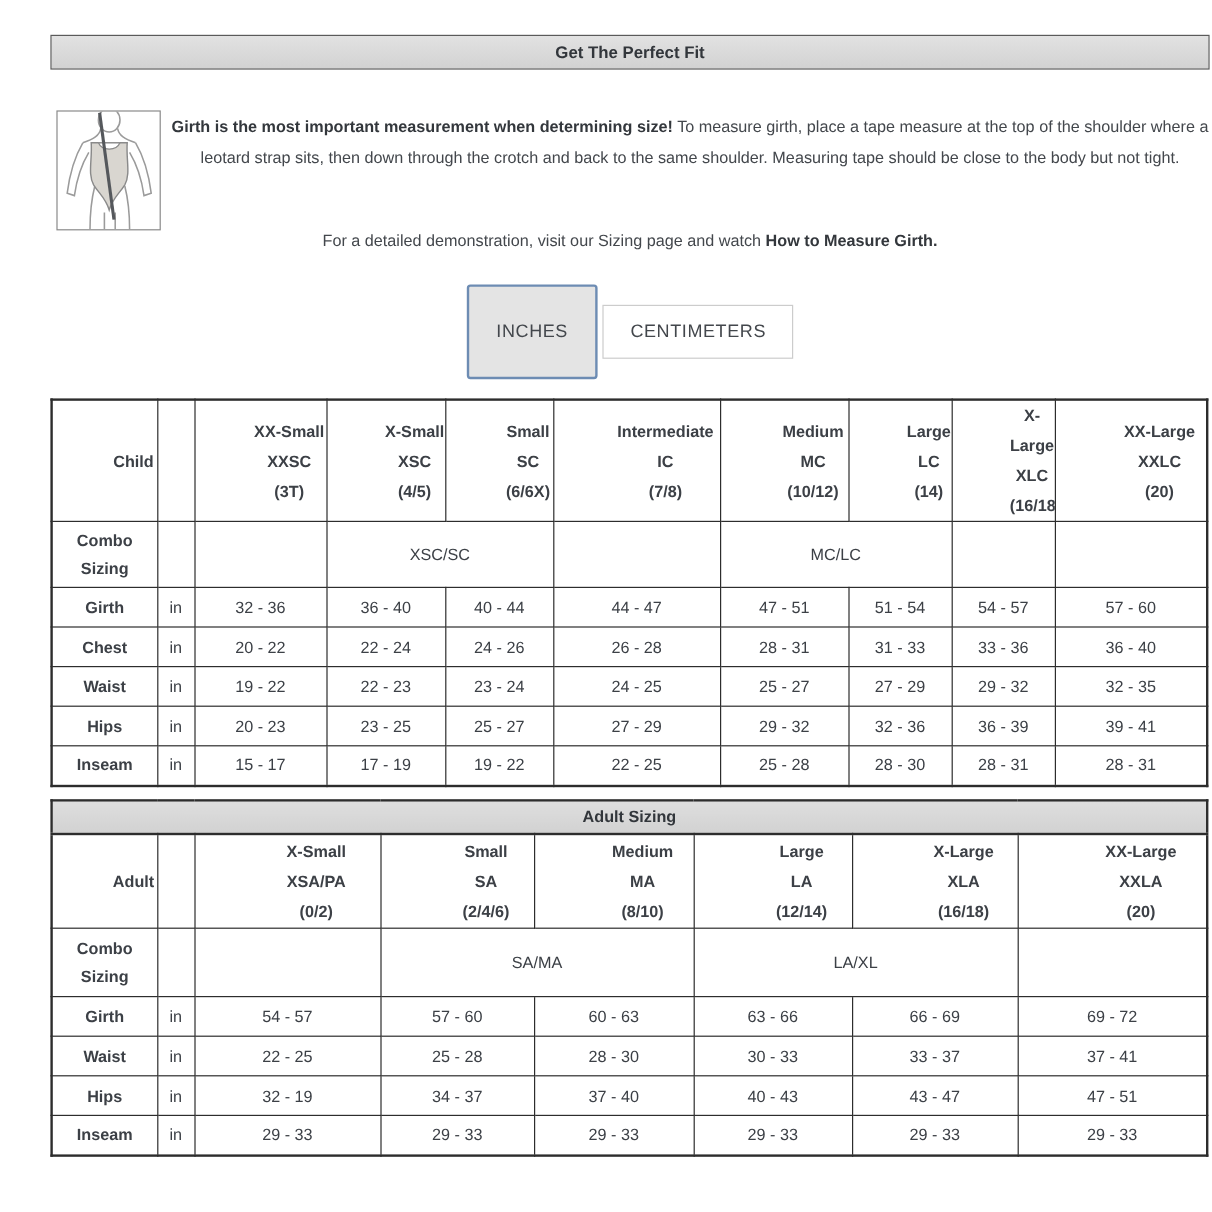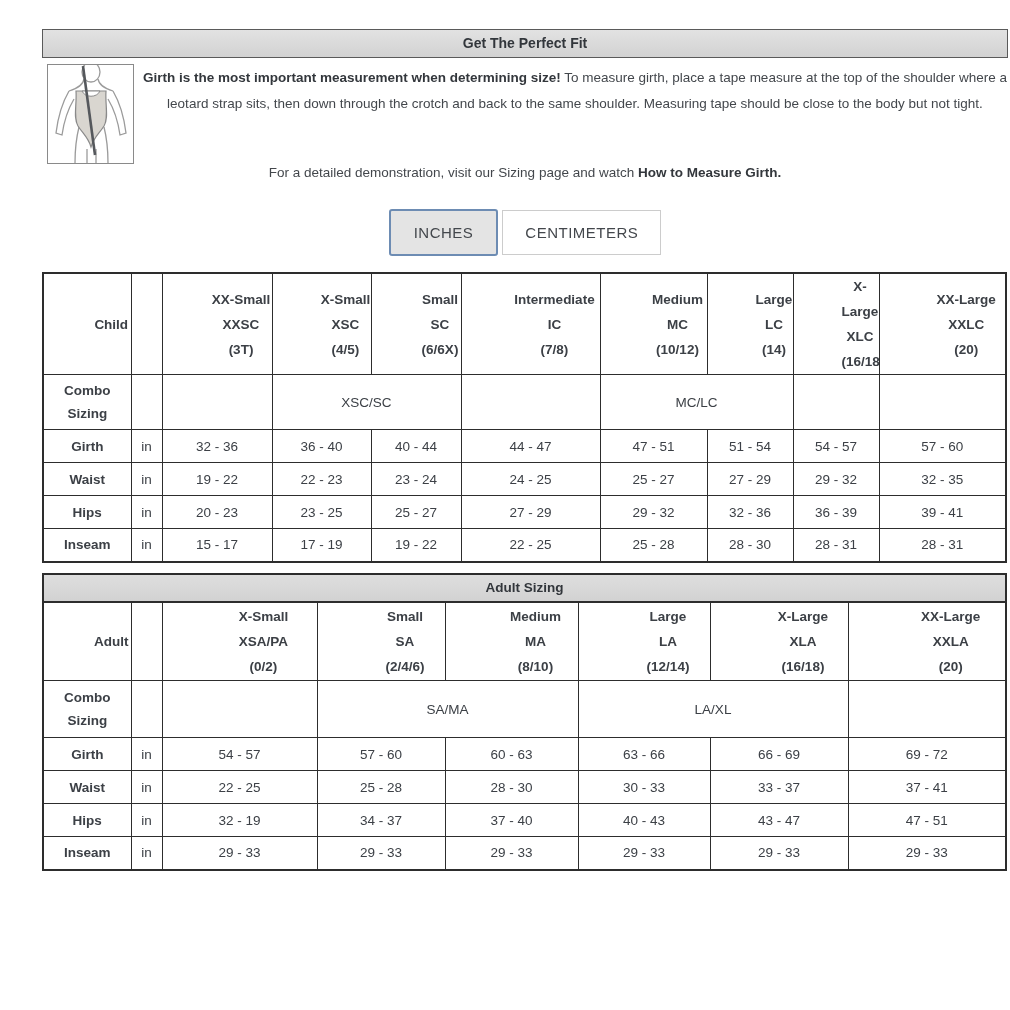"Girth is the most important" .intro { margin-top: none -> 28px }
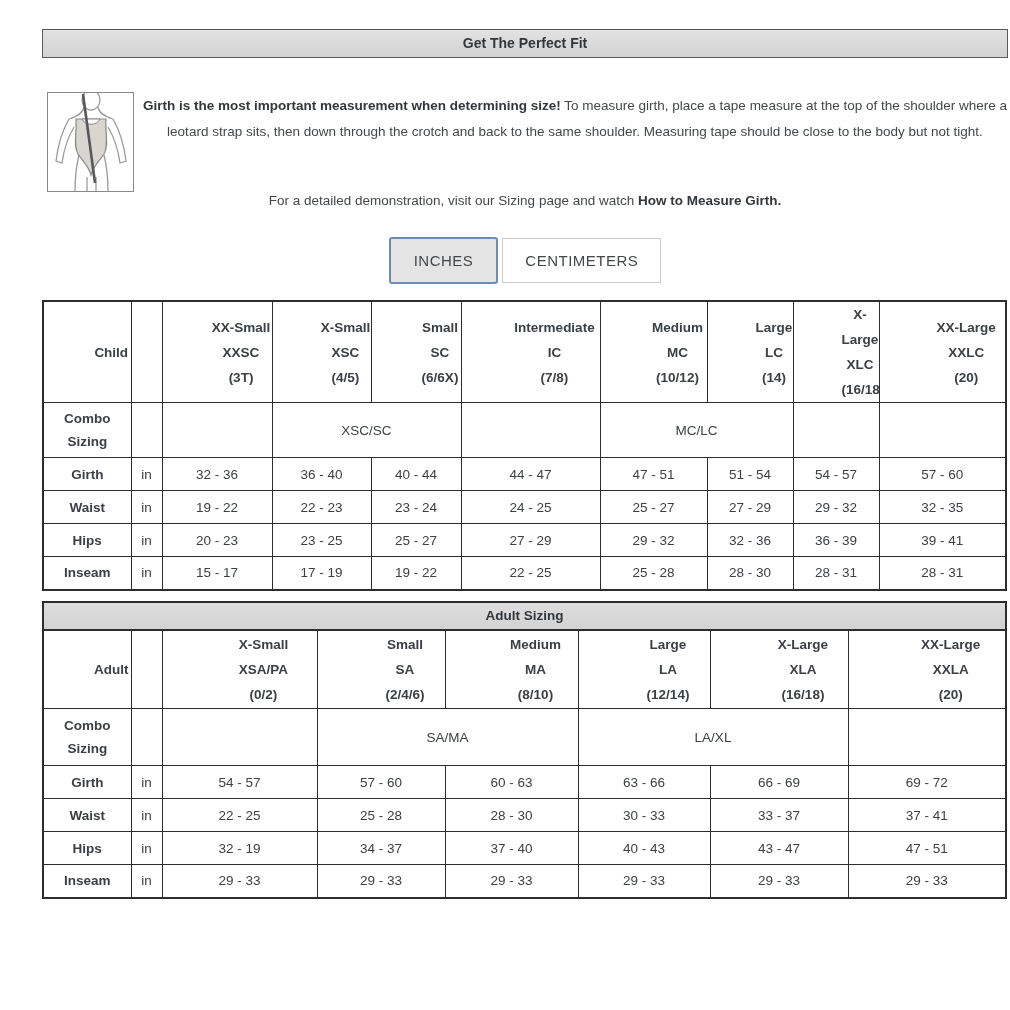"INCHES" .btn-inches { padding: 13px 23px -> 29px 23px }
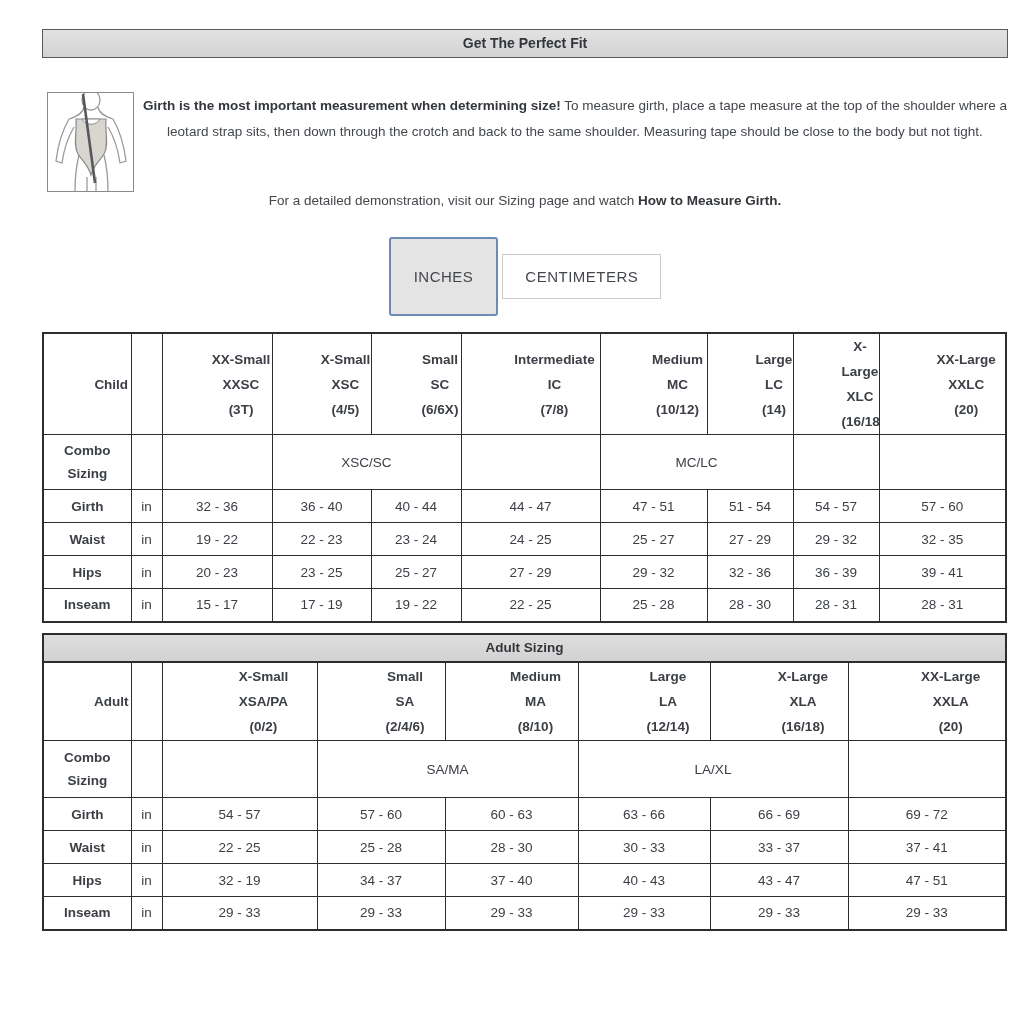"Chest" tr.data-row { html: none -> <tr> <th>Chest</th> <td>in</td> <td>20 - 22</td> <td>22 - 24</td> <td>24 - 26</td> <td>26 - 28</td> <td>28 - 31</td> <td>31 - 33</td> <td>33 - 36</td> <td>36 - 40</td> </tr> }
